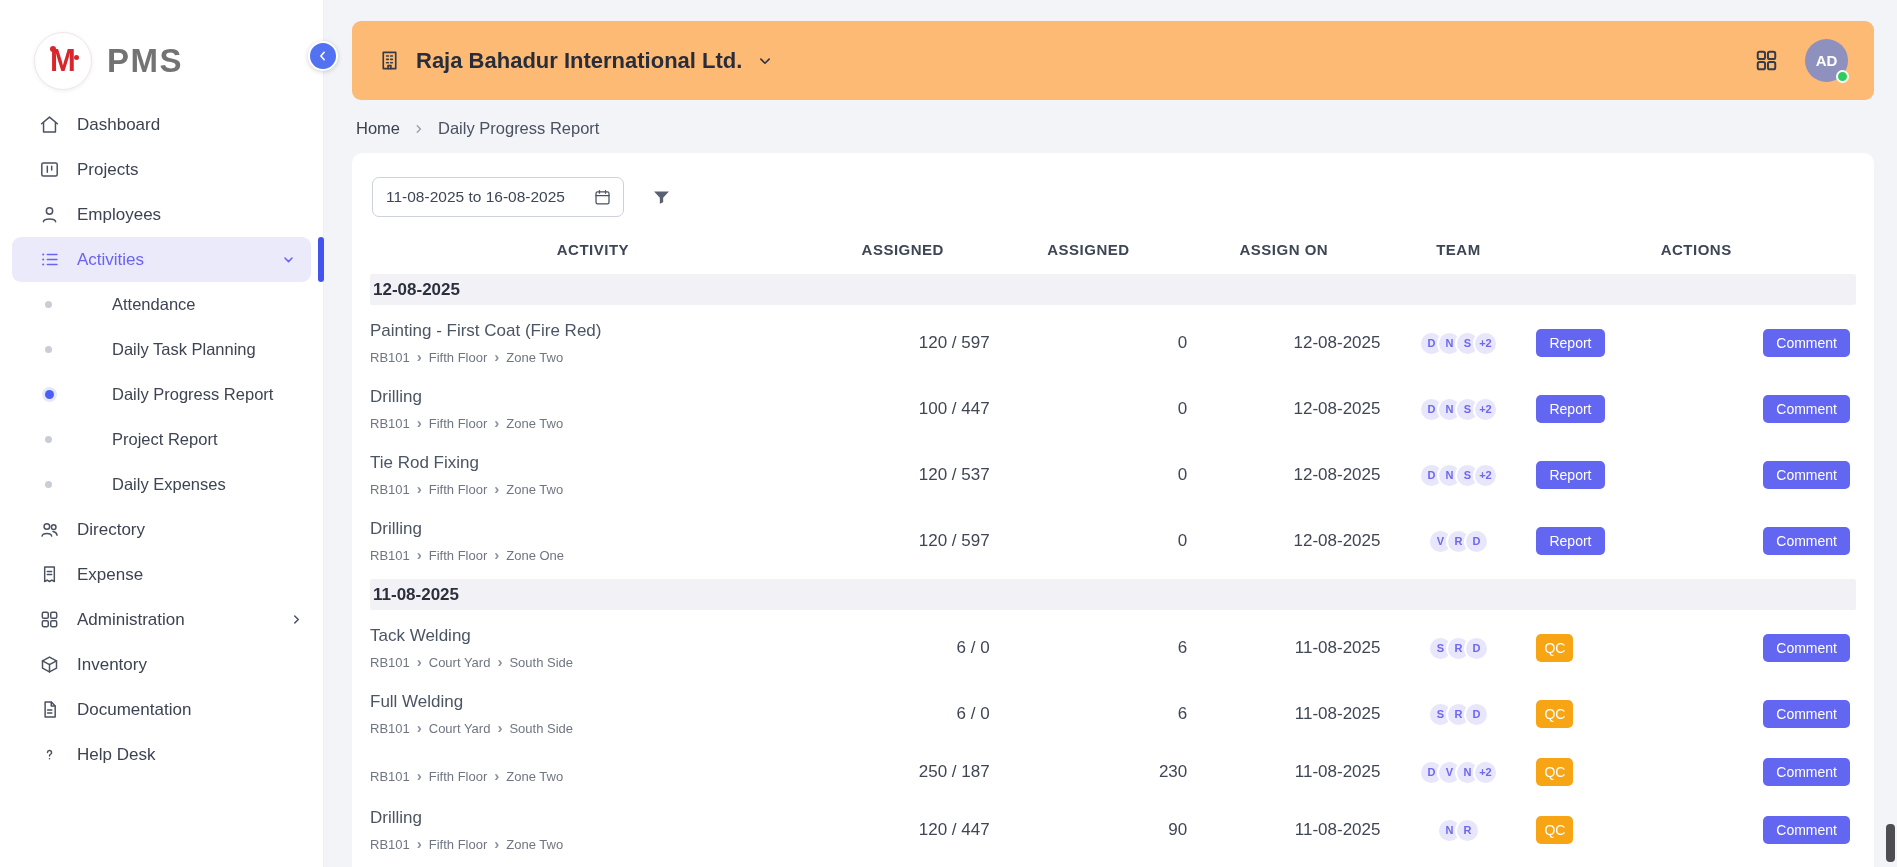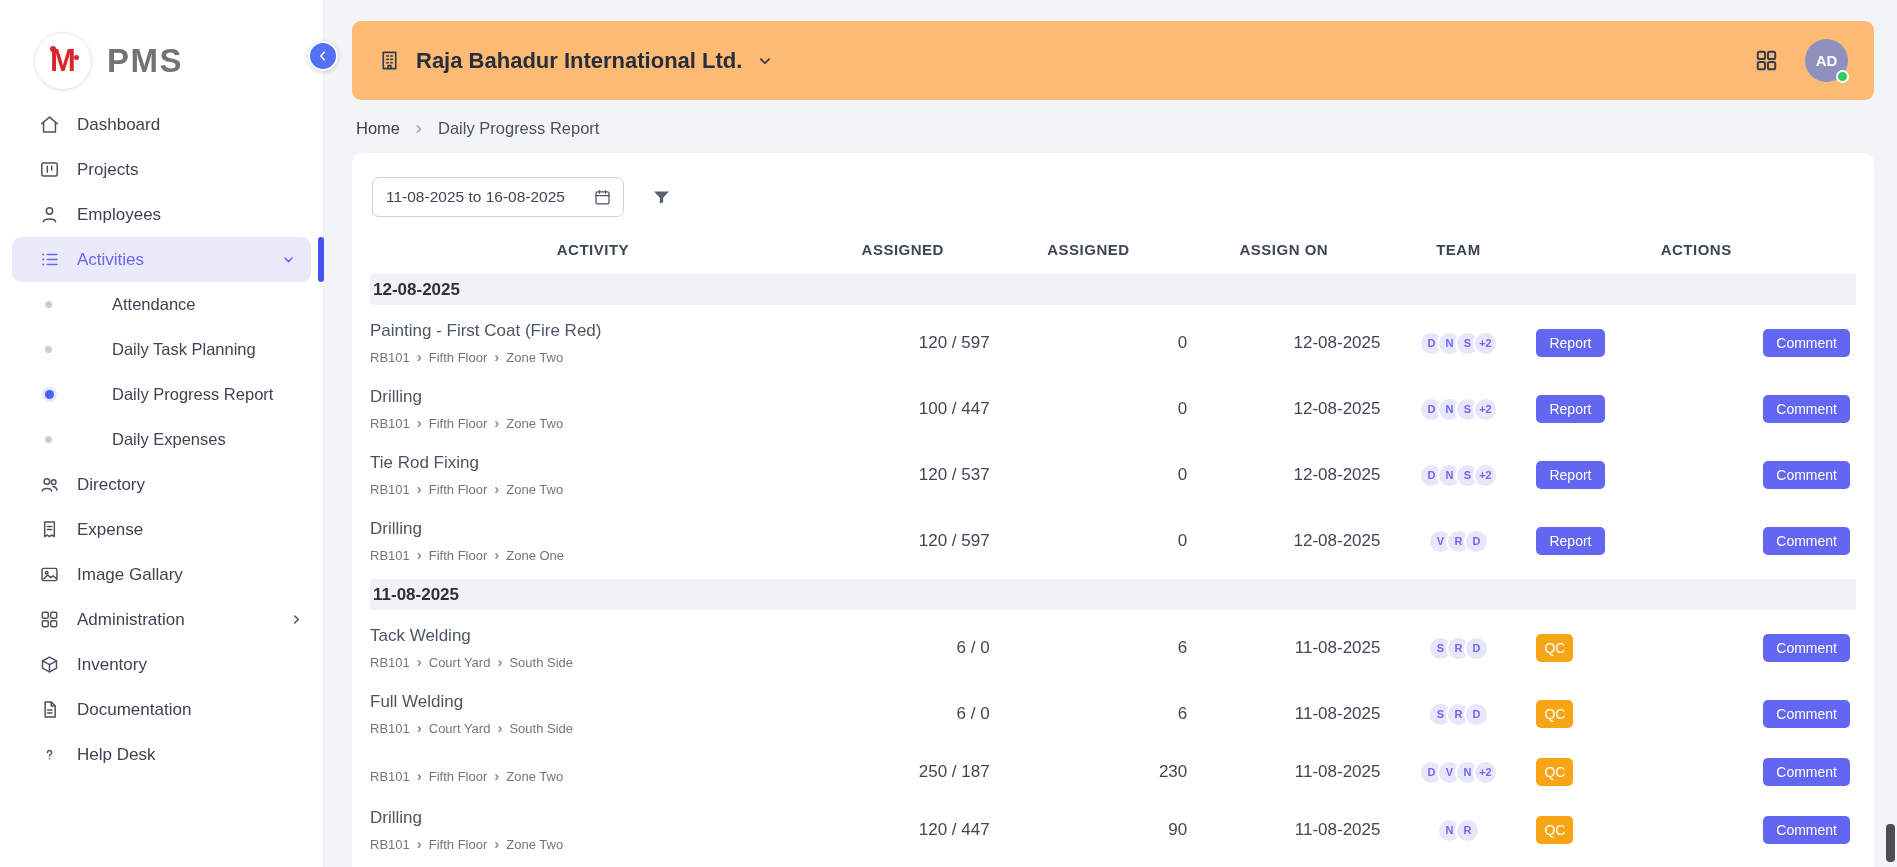"Project Report" div.submenu-item { html: none -> <div> <span></span> <span>Project Report</span> </div> }
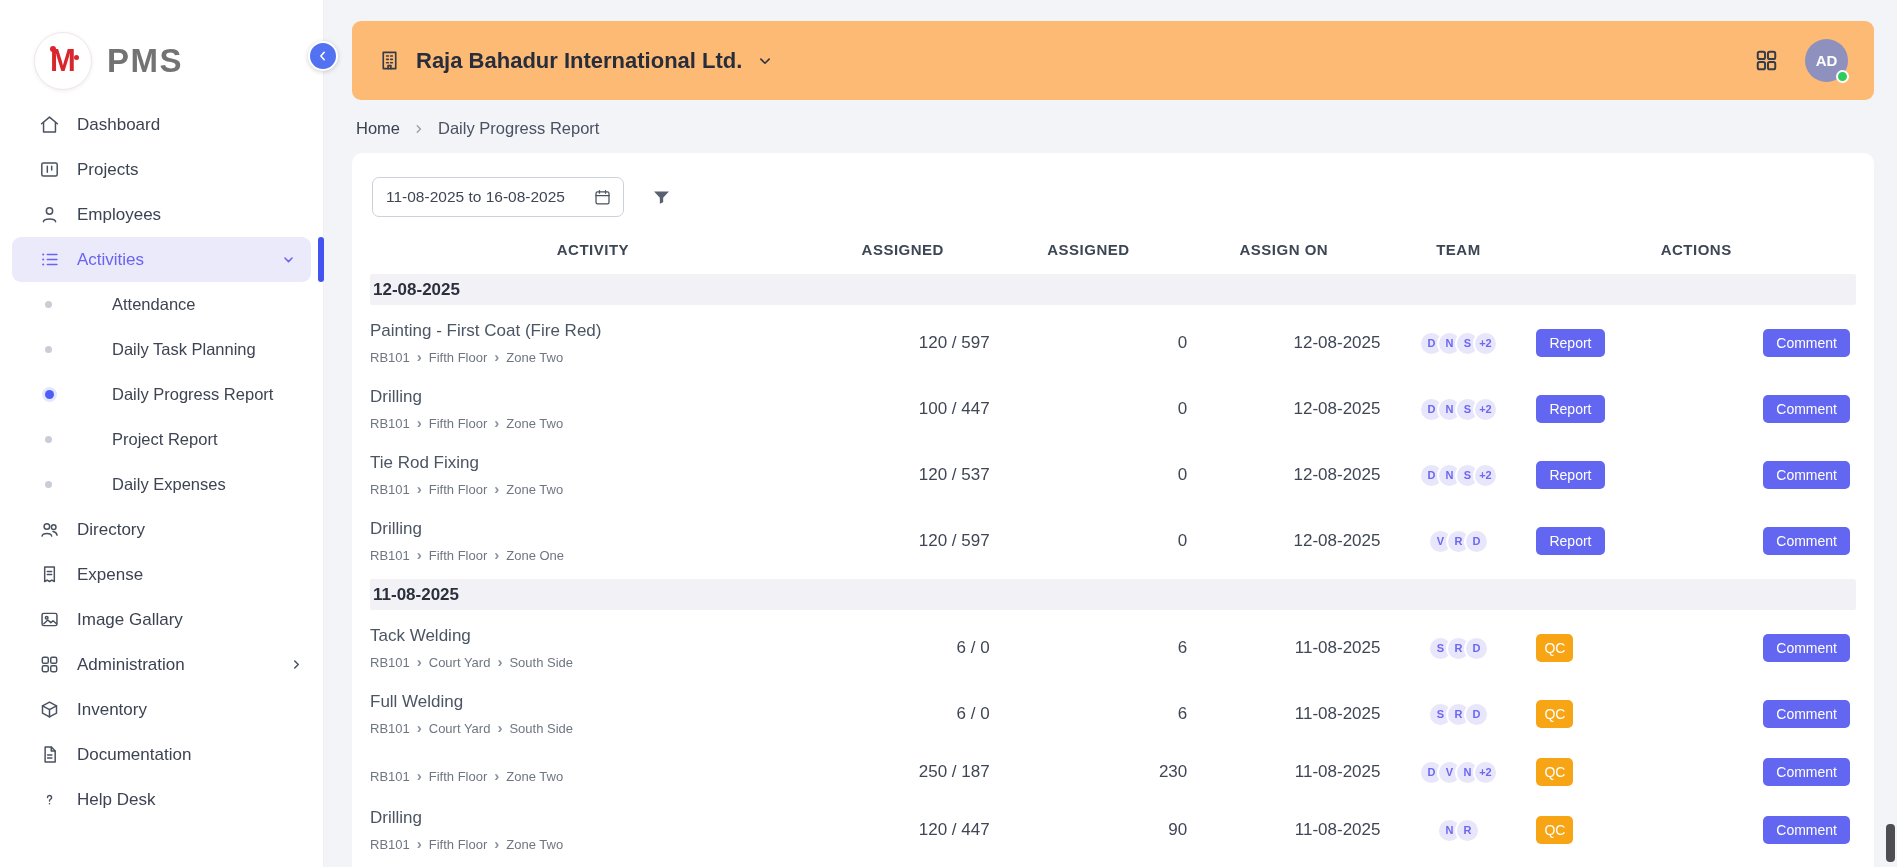"Image Gallary" div.menu-item { html: <div> <span> <svg> <rect></rect> <circle></circle> <path></path> </svg> </span> <span>Image Gallary</span> </div> -> none }
